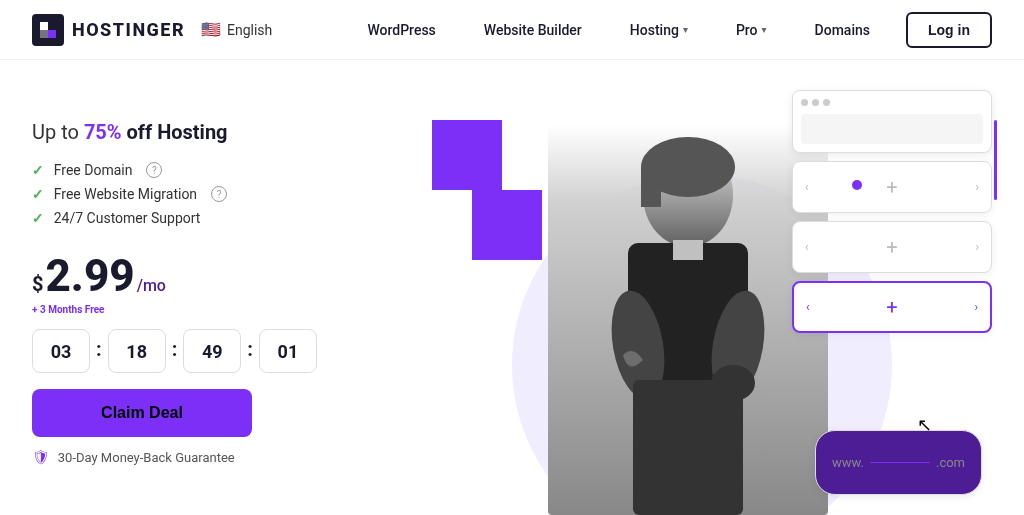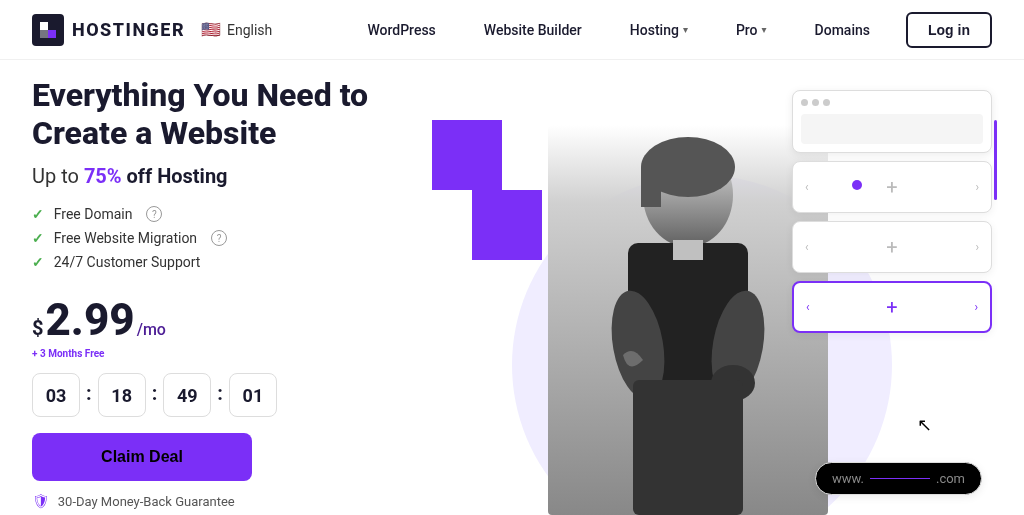"Everything You Need to Create" h1.hero-title { html: <h1>Everything You Need to Create a Website</h1> -> none }
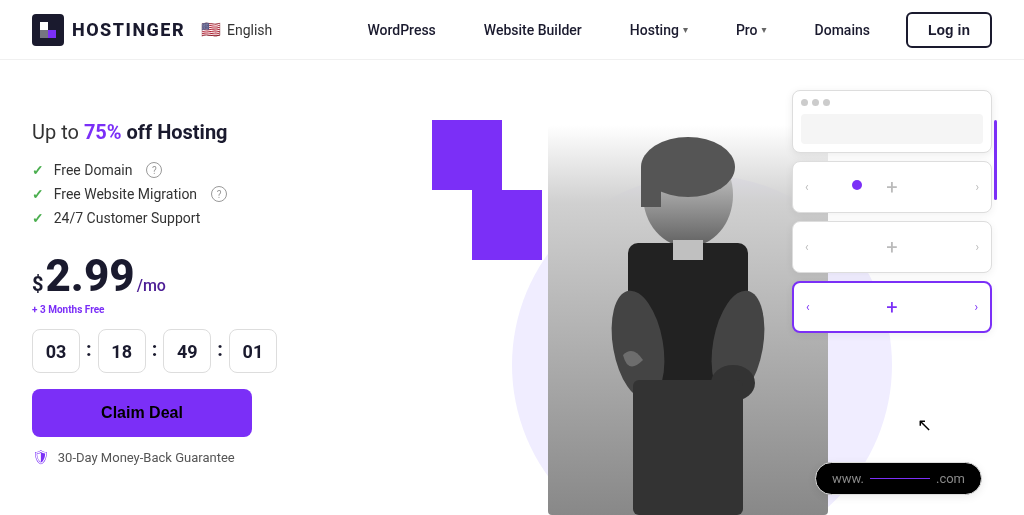"03" .time-box { width: 48px -> 58px }
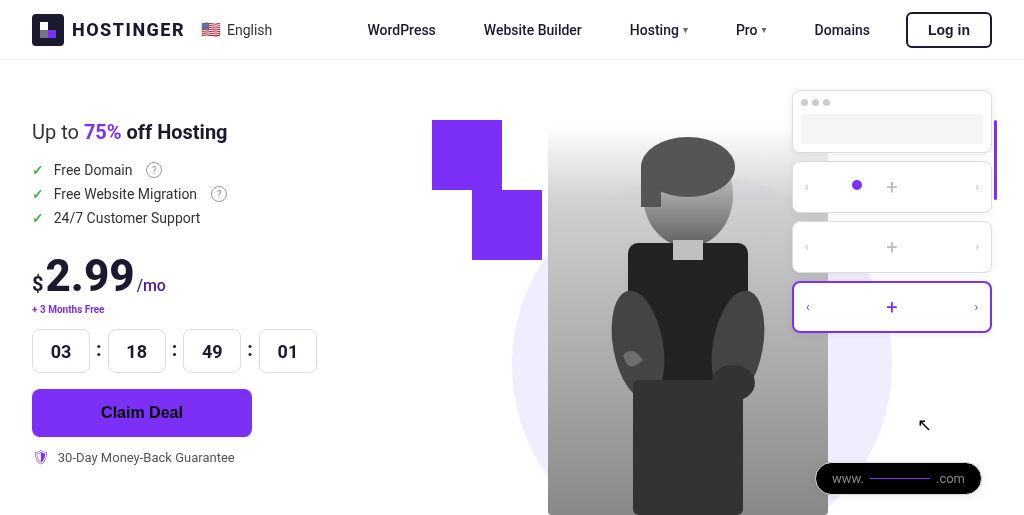"www." .url-bar { background: #000000 -> #4c1d95; padding: 8px 16px -> 24px 16px }
